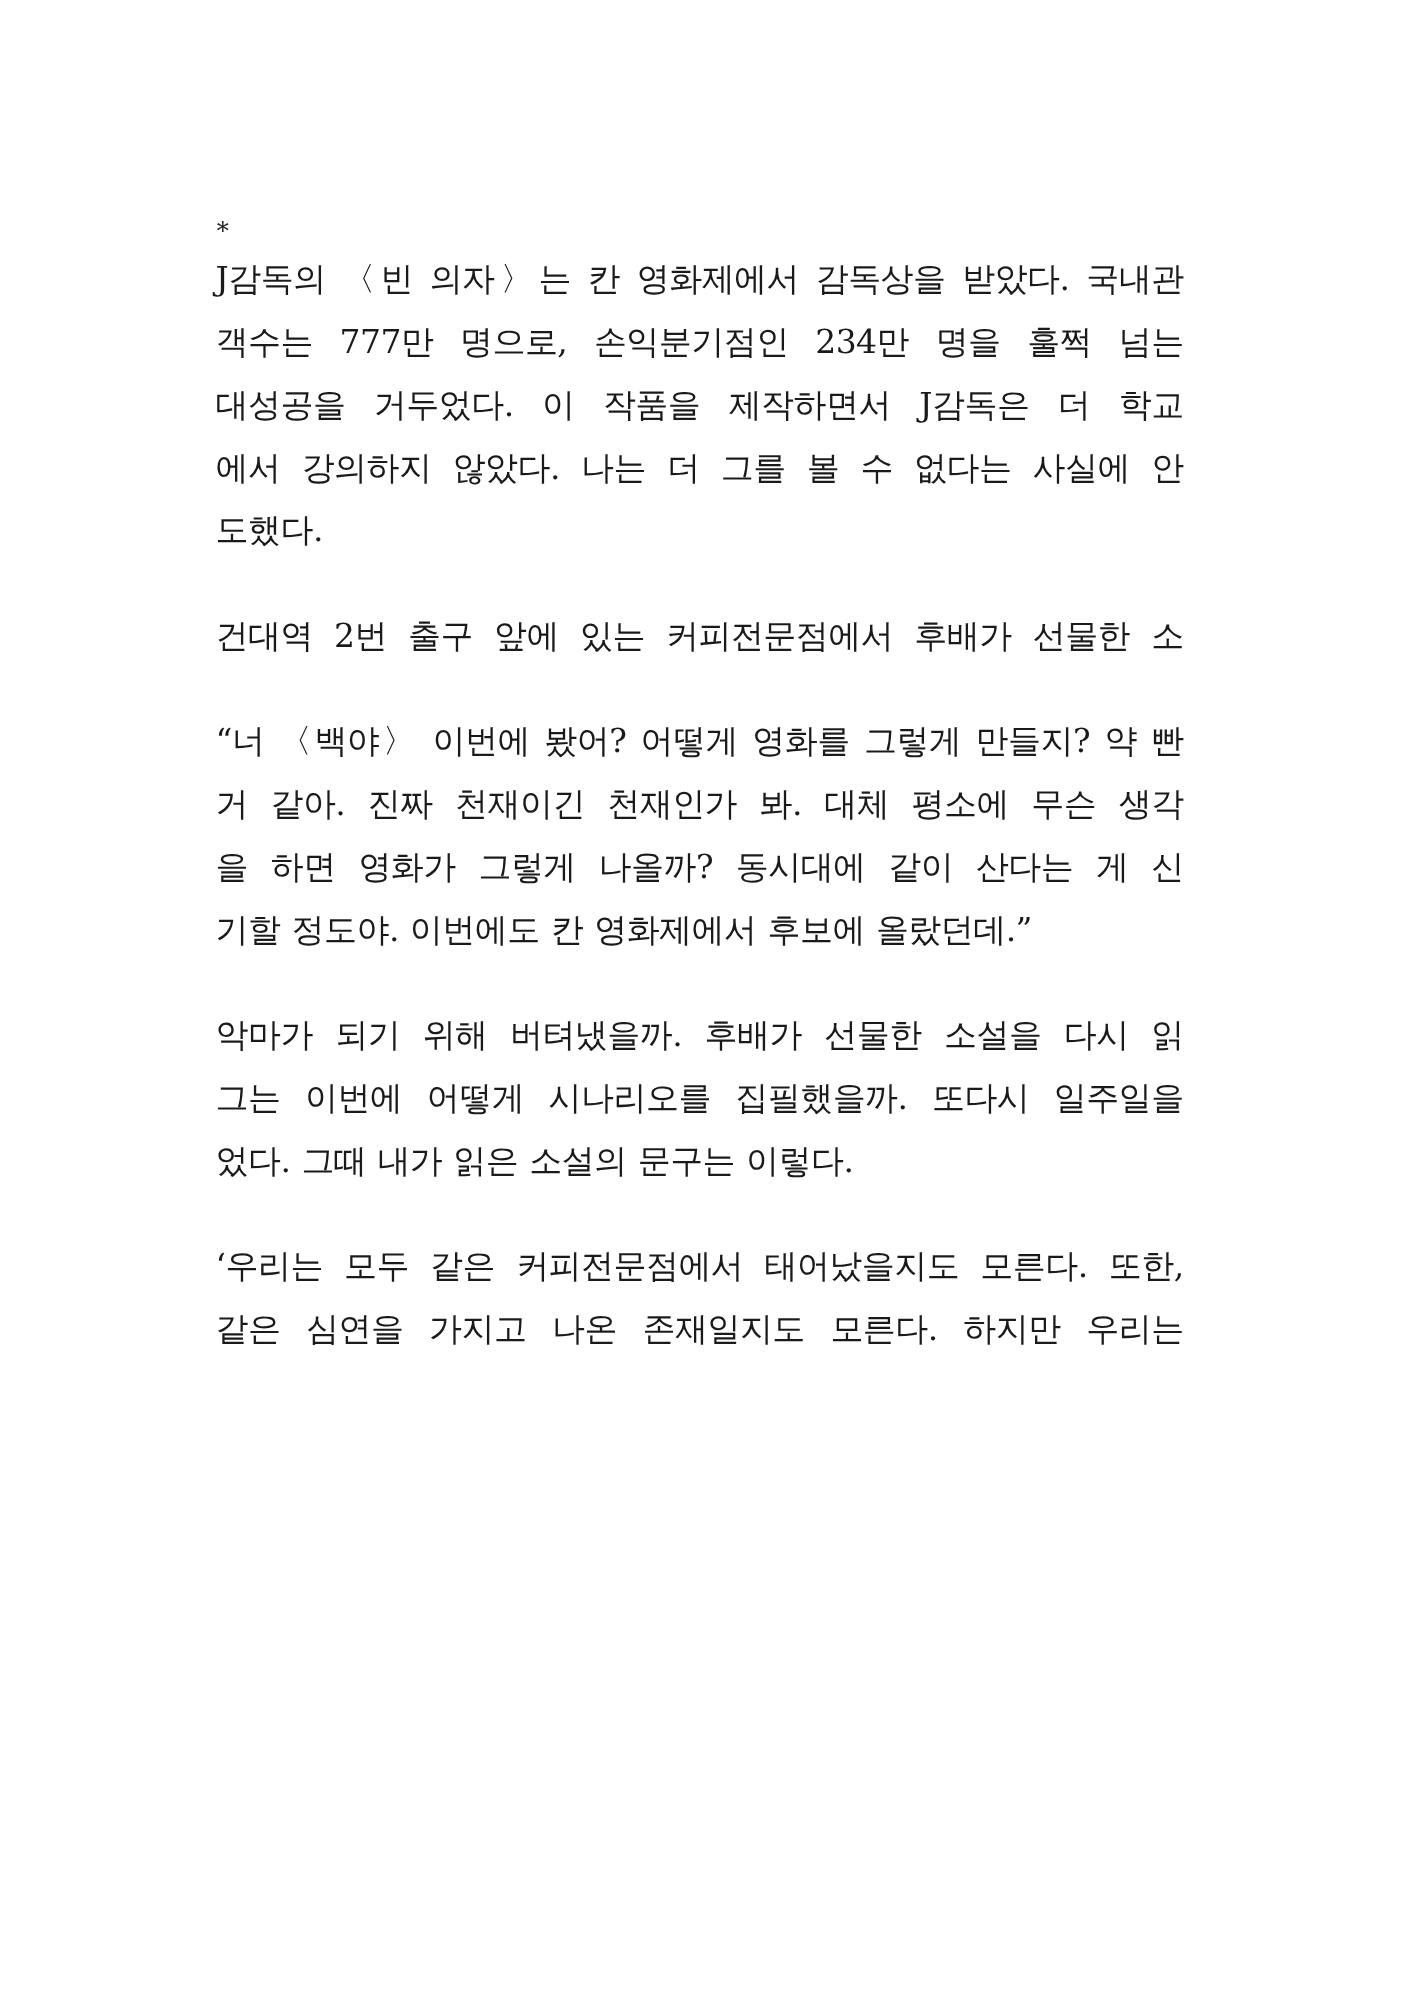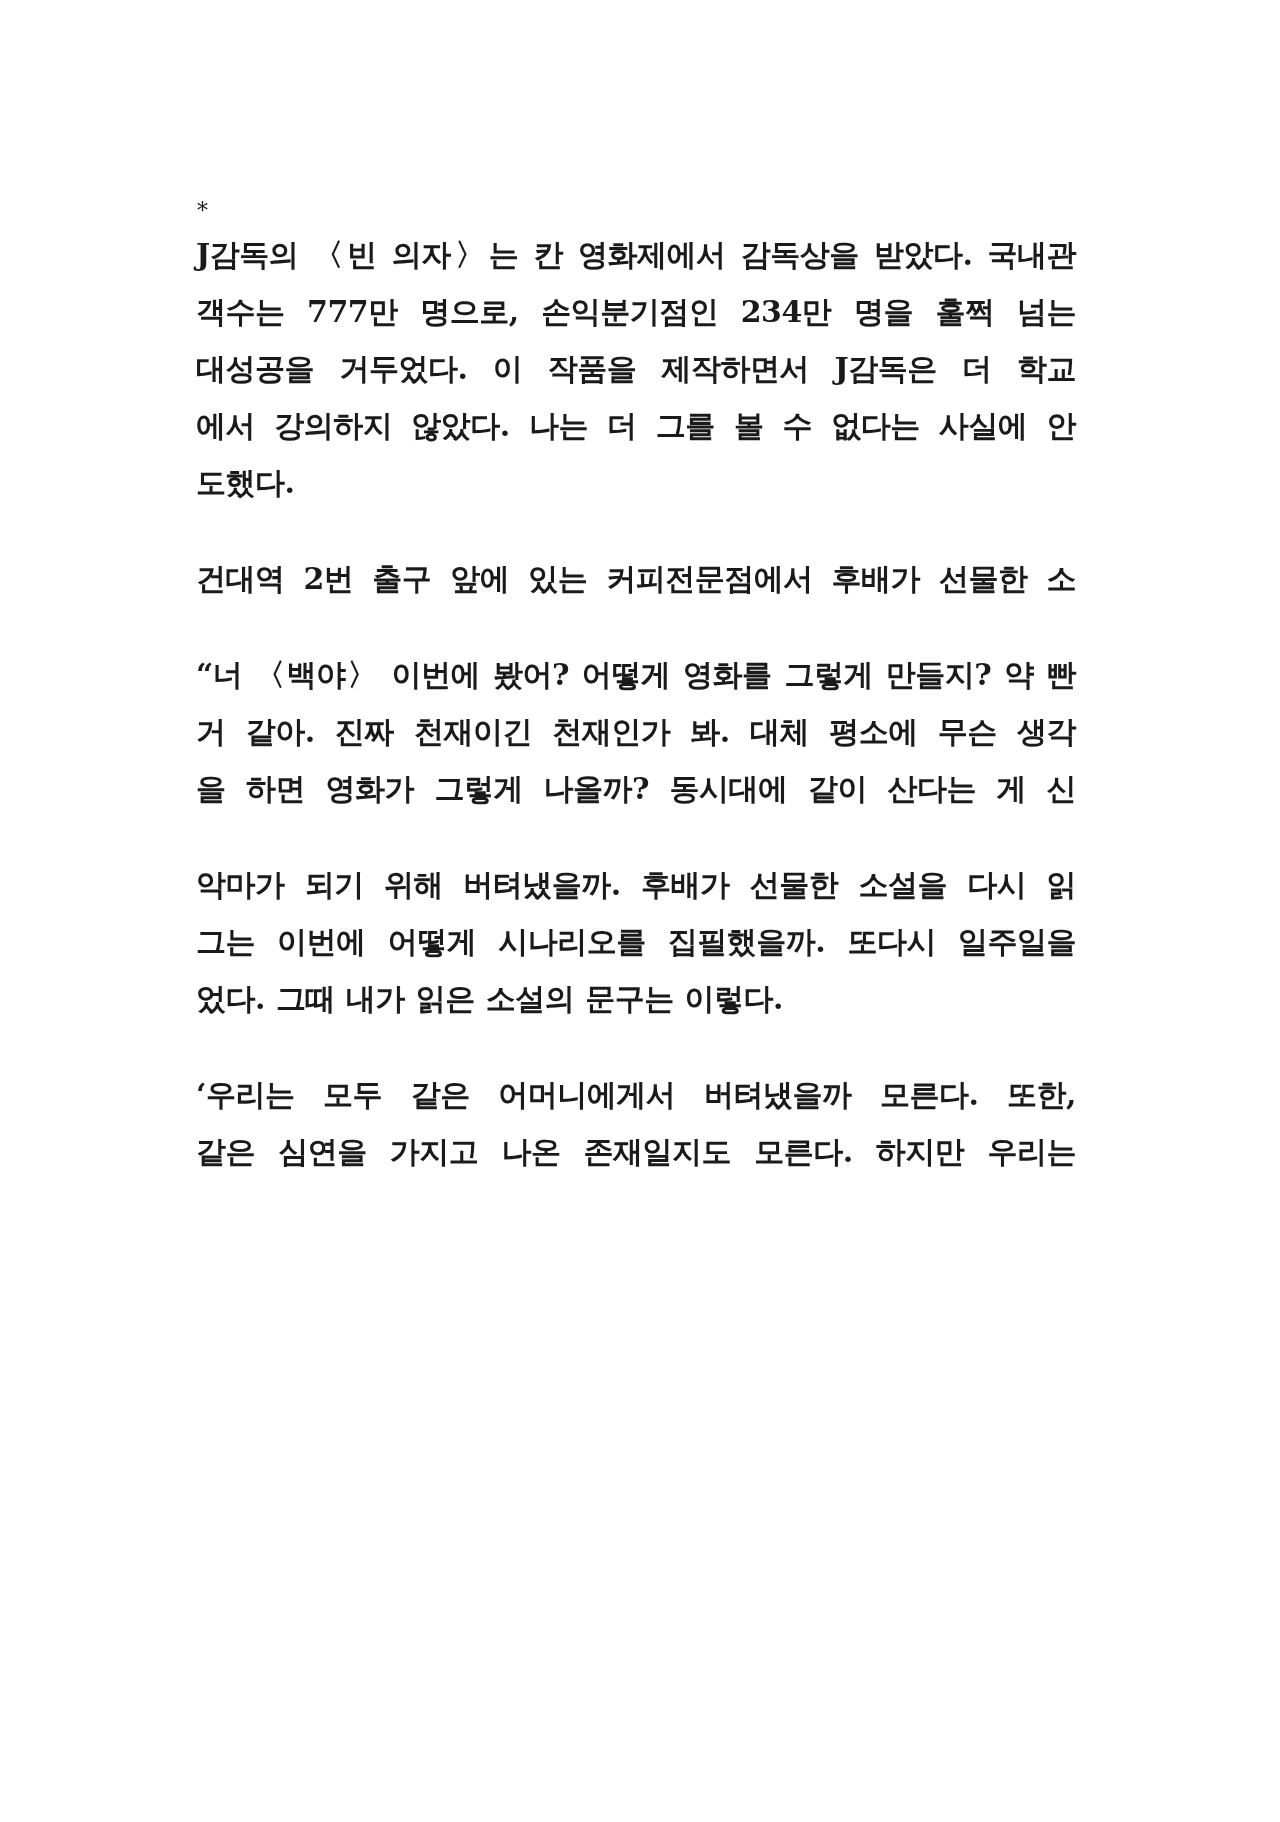"J감독의 〈빈 의자〉는 칸 영화제에서" .line { font-weight: bold -> none }
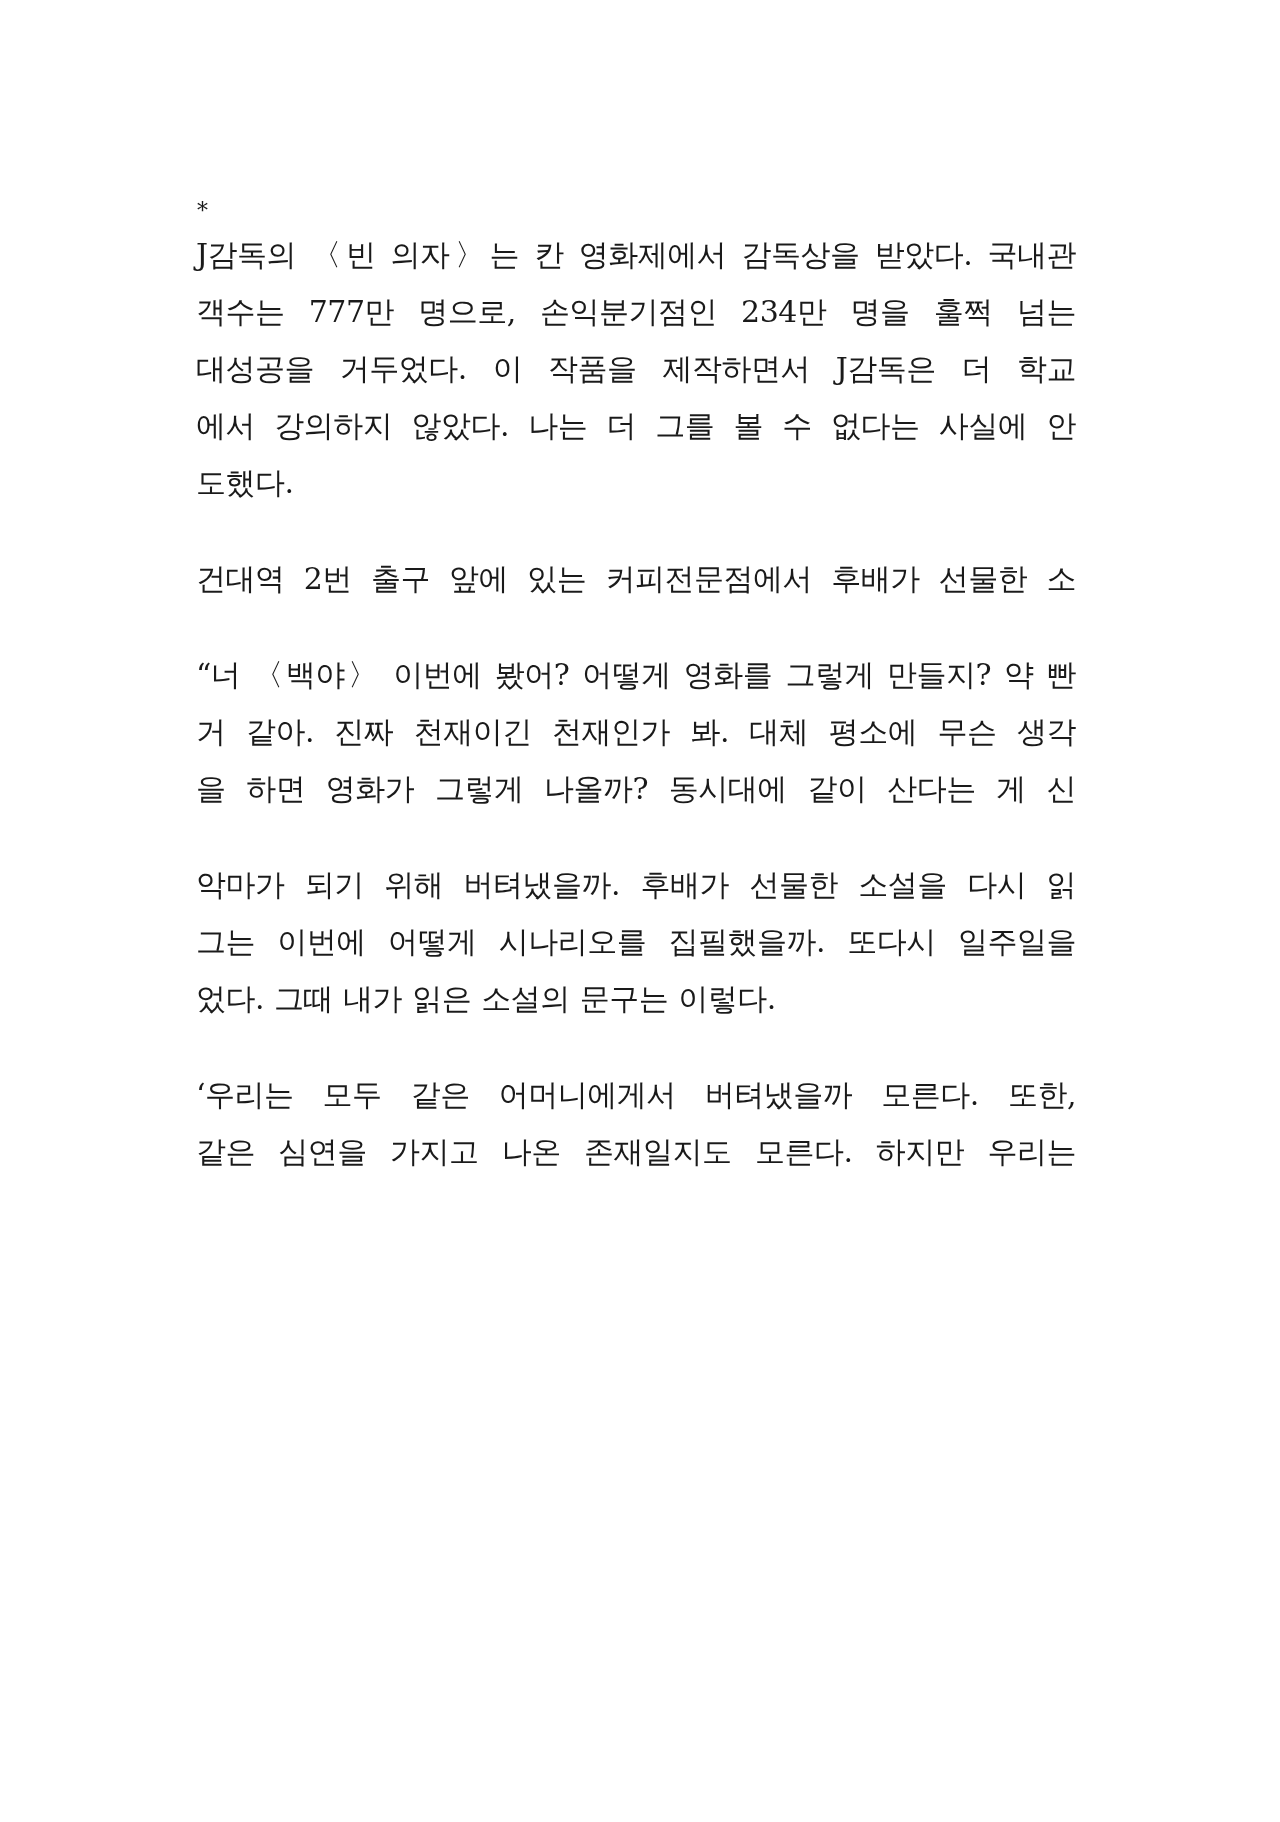"기할 정도야. 이번에도 칸 영화제에서" span.line { html: none -> <span>기할 정도야. 이번에도 칸 영화제에서 후보에 올랐던데.”</span> }
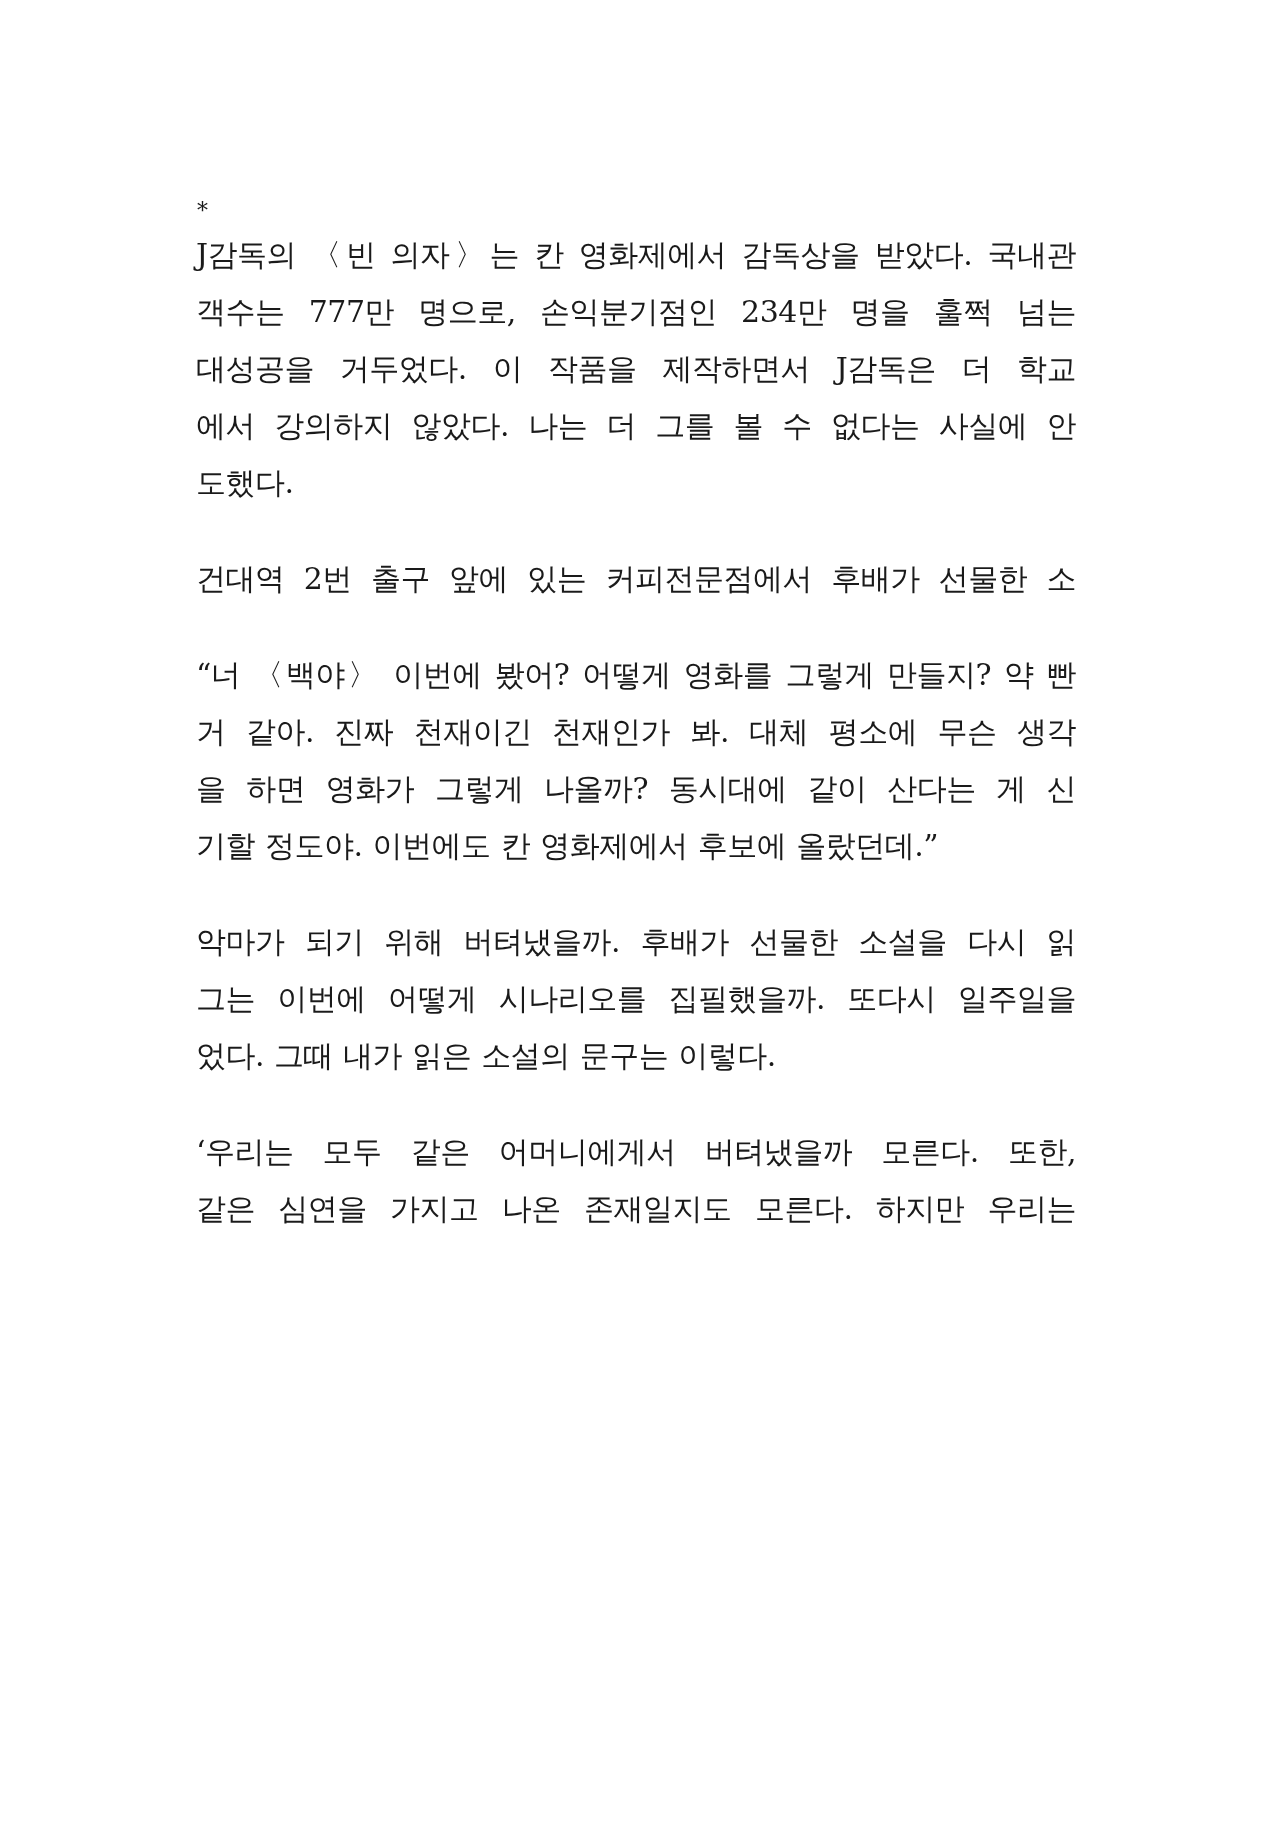"‘우리는 모두 같은 어머니에게서 버텨냈을까" span.line { text: 어머니에게서 버텨냈을까 -> 커피전문점에서 태어났을지도 }
